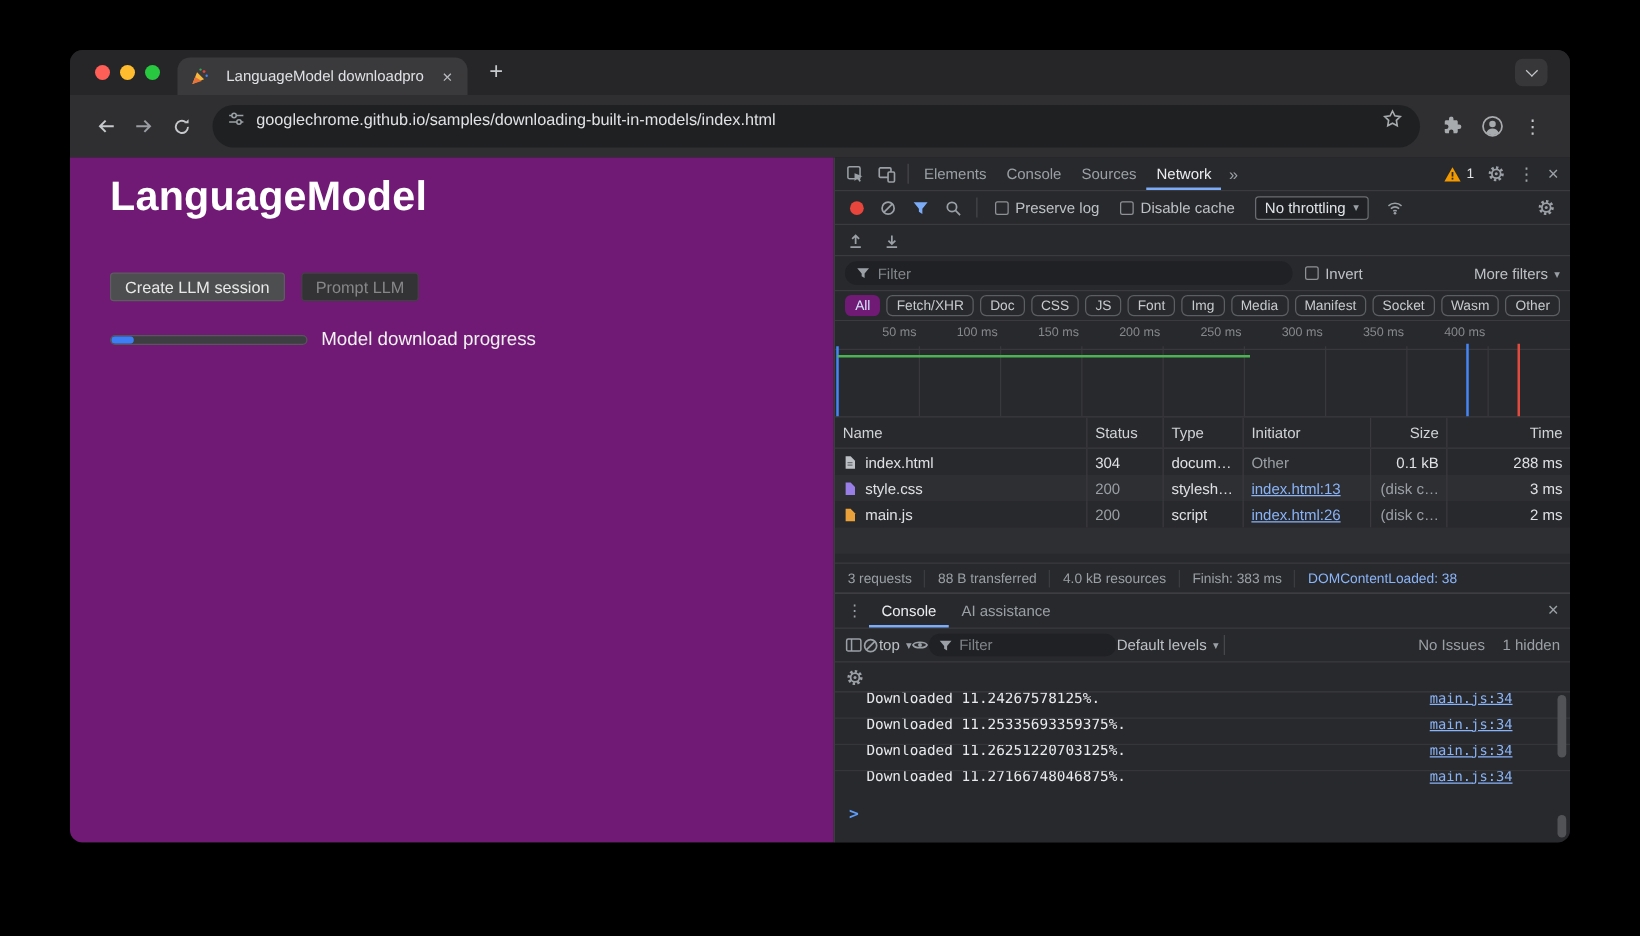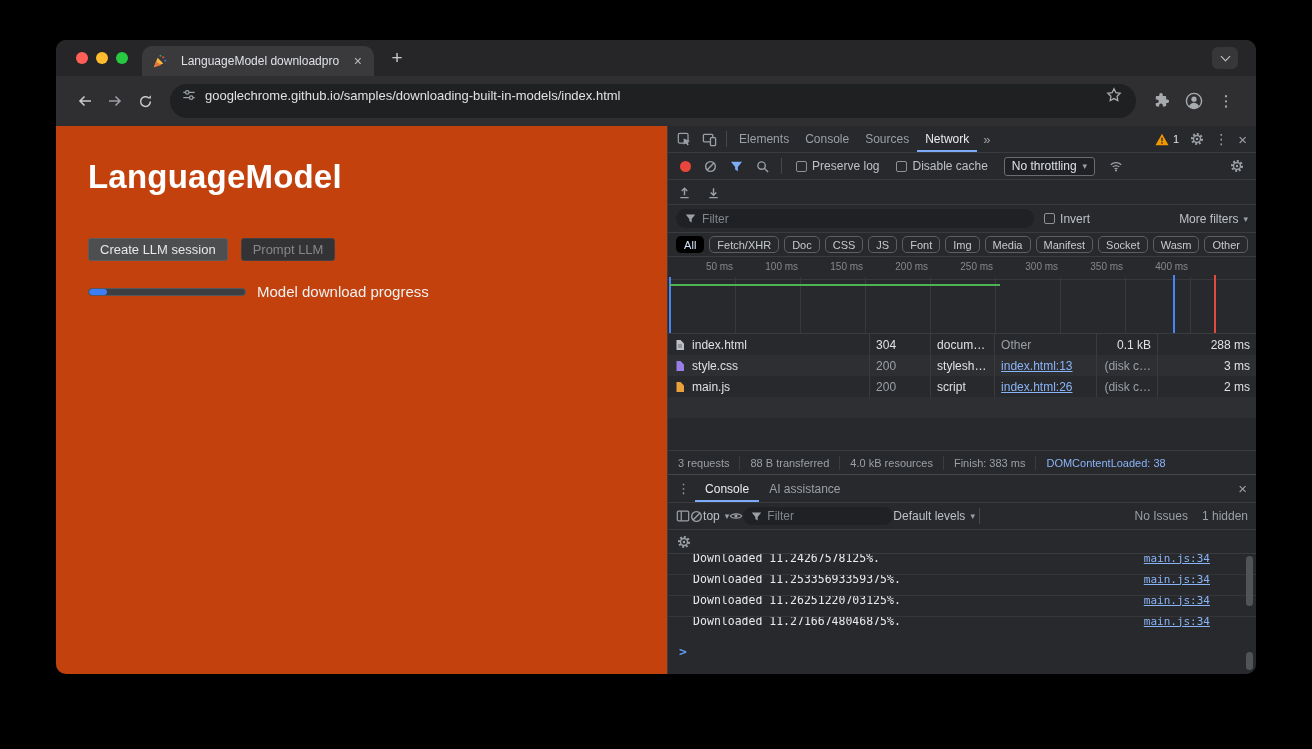"LanguageModel" .page { background: #c2410c -> #701a75; padding: 32px 0 0 32px -> 12px 0 0 32px }
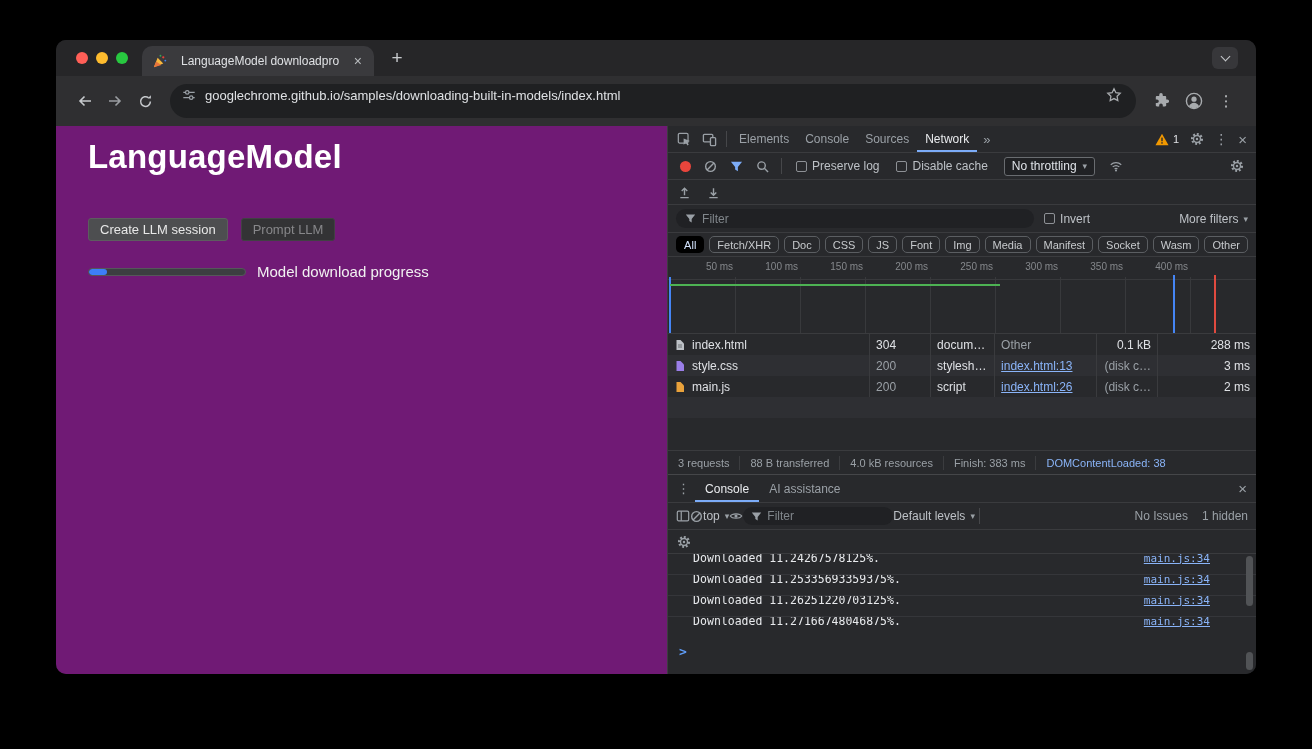"All" .chip.active { background: #000000 -> #701a75 }
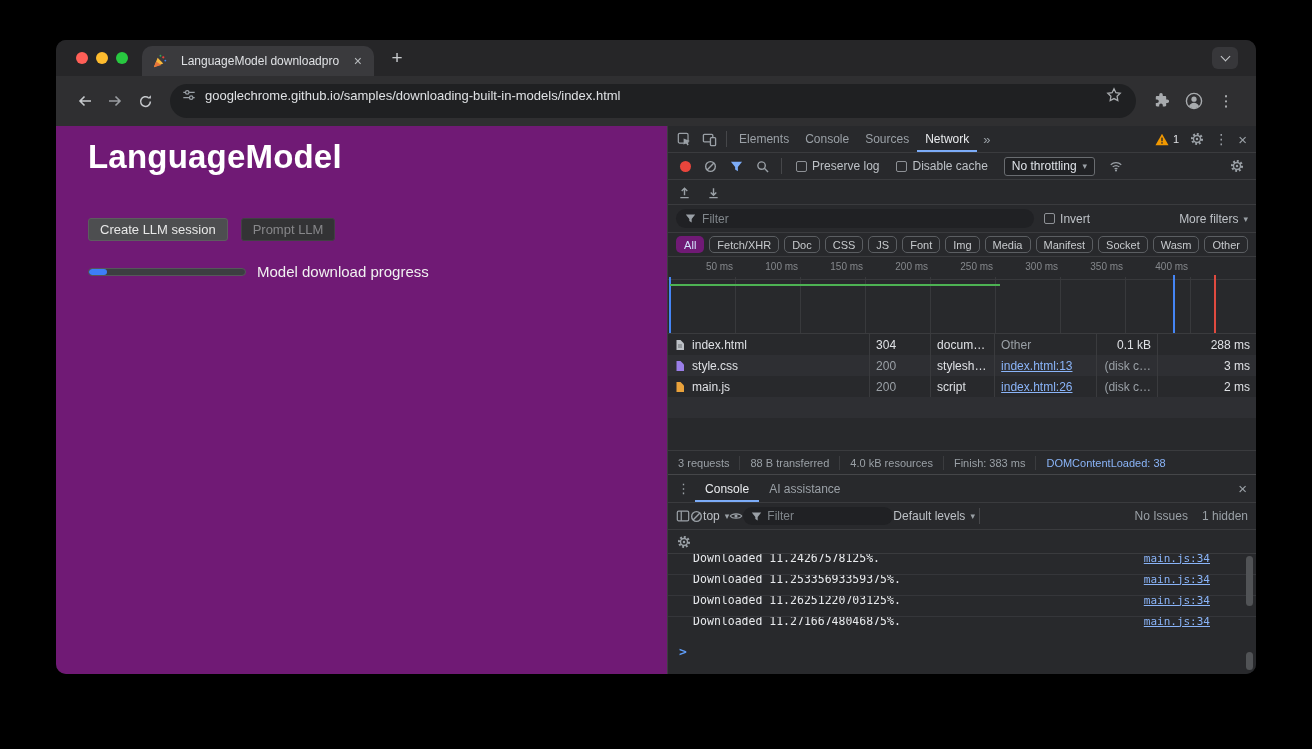"Name" div.tr { html: none -> <div> <span>Name</span> <span>Status</span> <span>Type</span> <span>Initiator</span> <span>Size</span> <span>Time</span> </div> }
